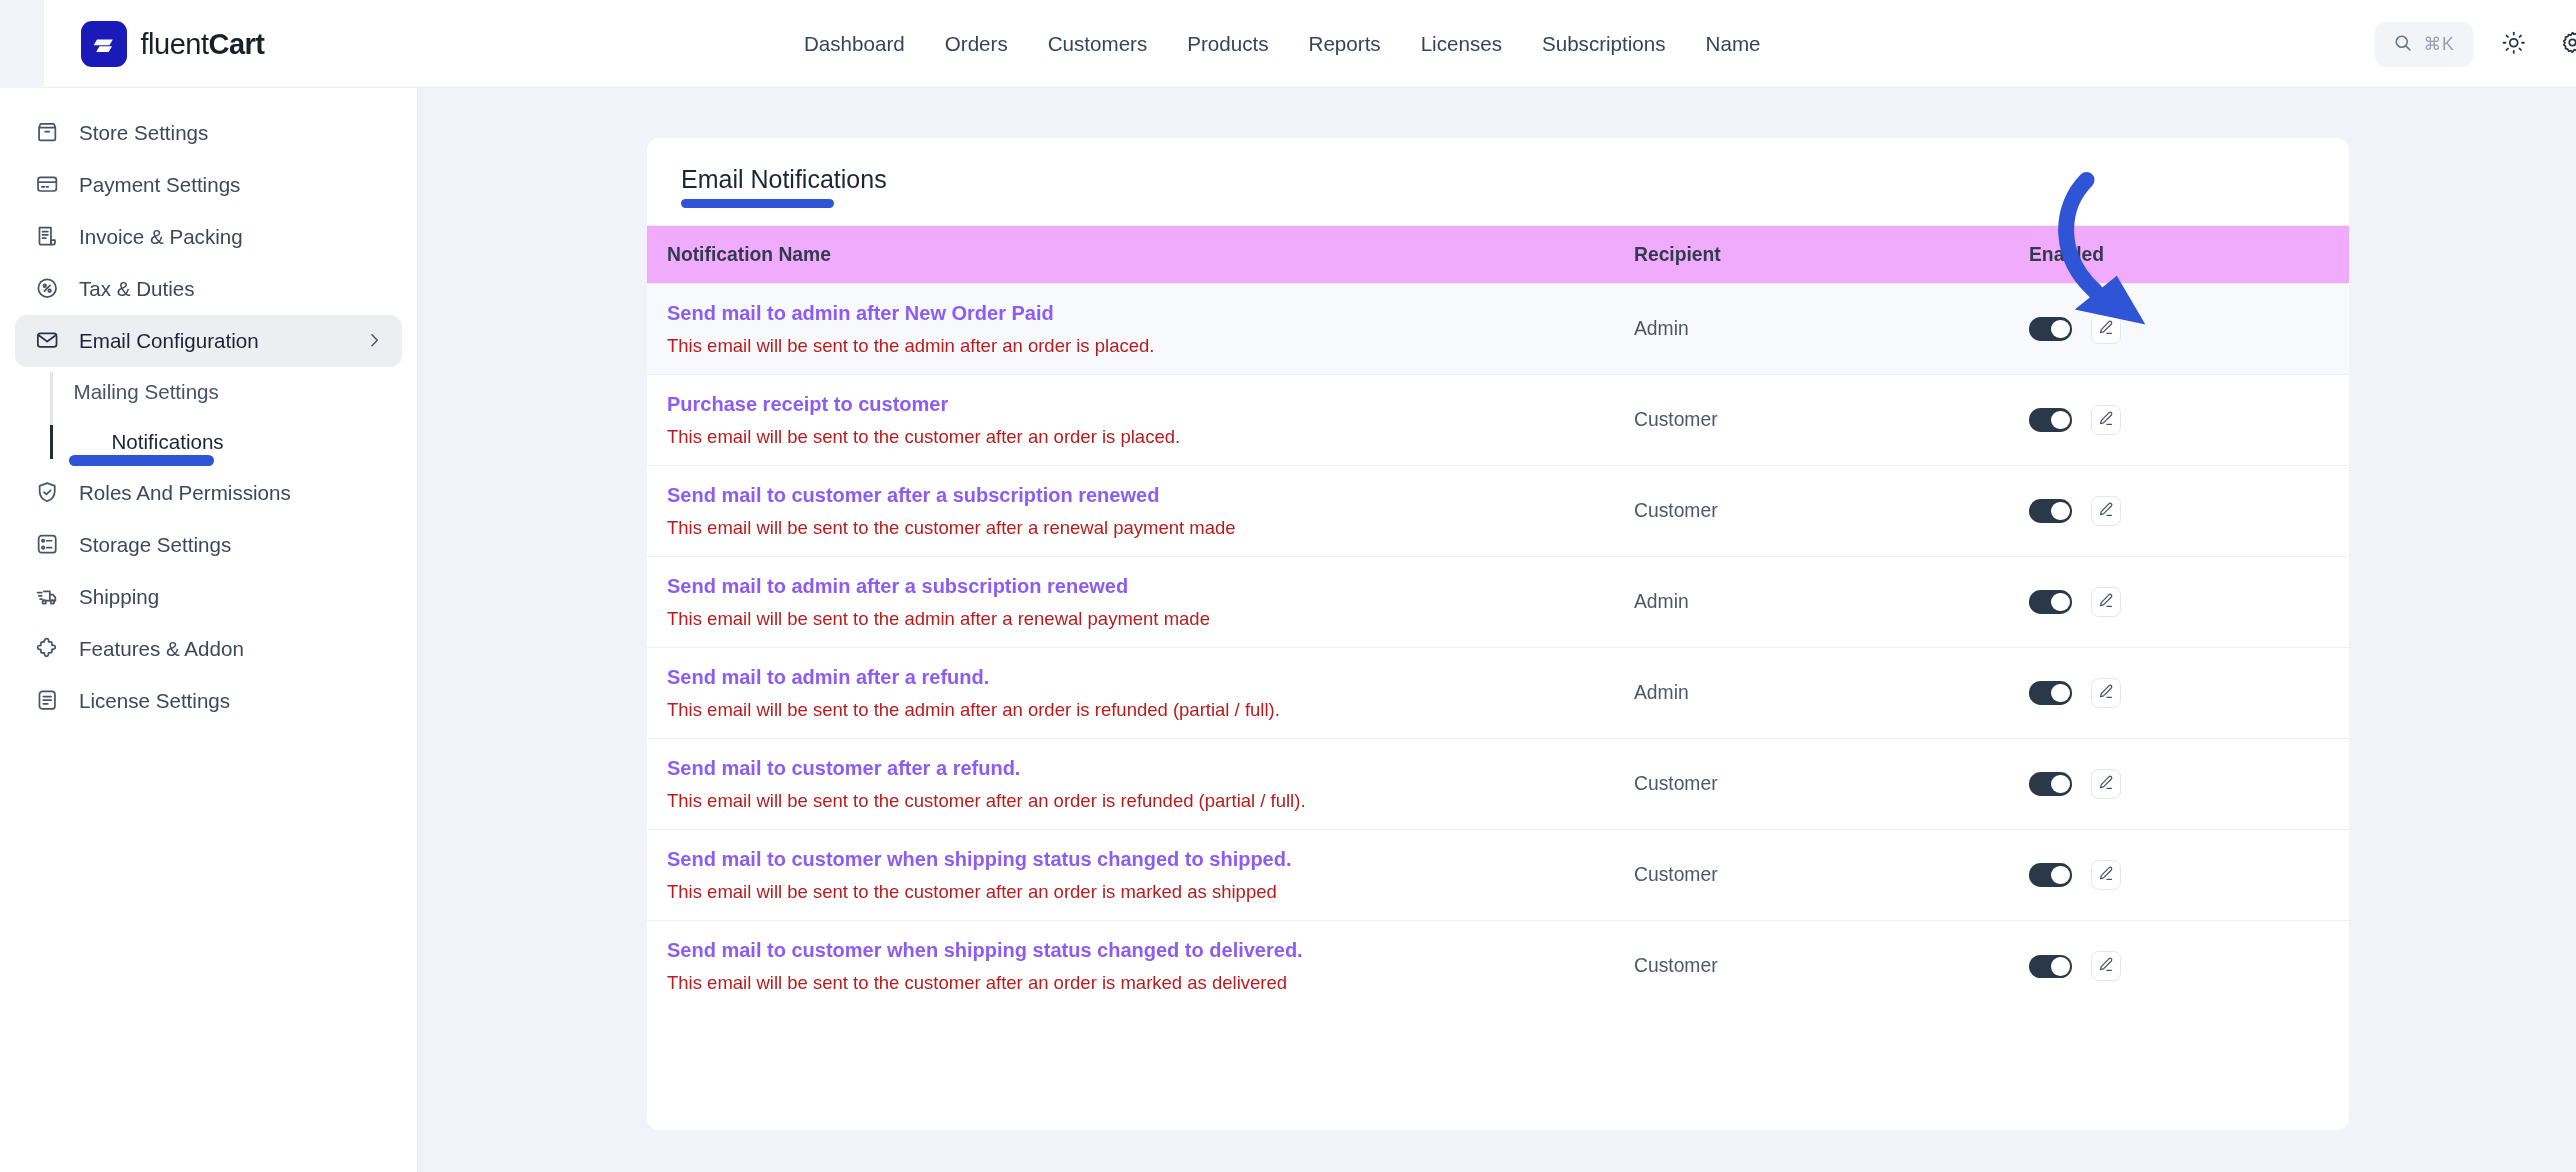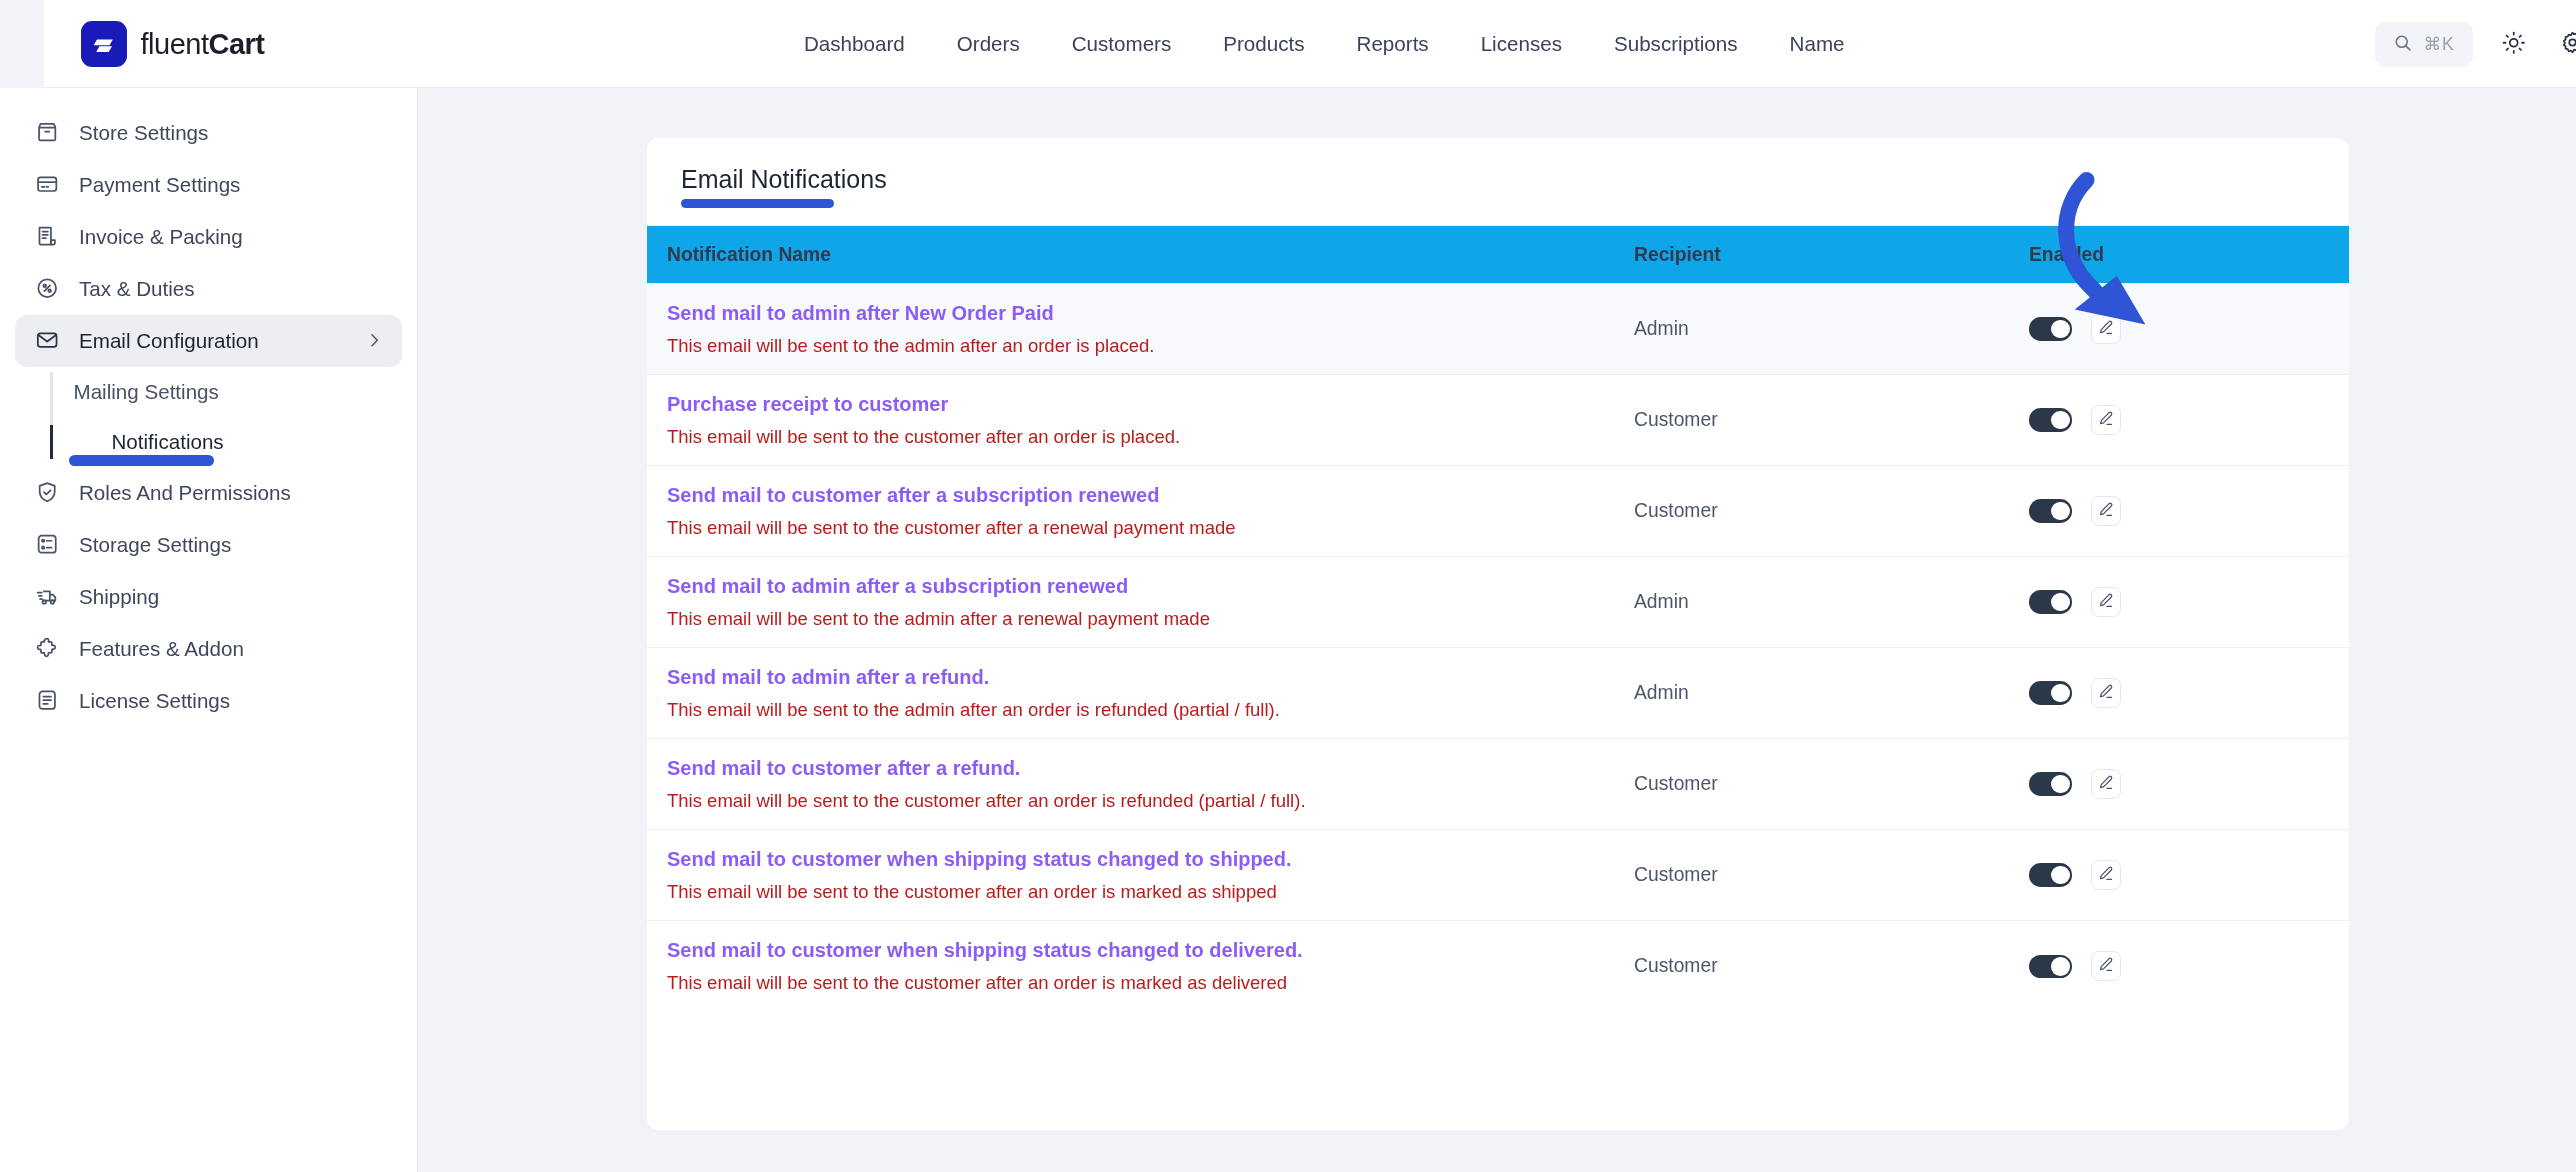"Dashboard" .mainnav { gap: 12px -> 0 }
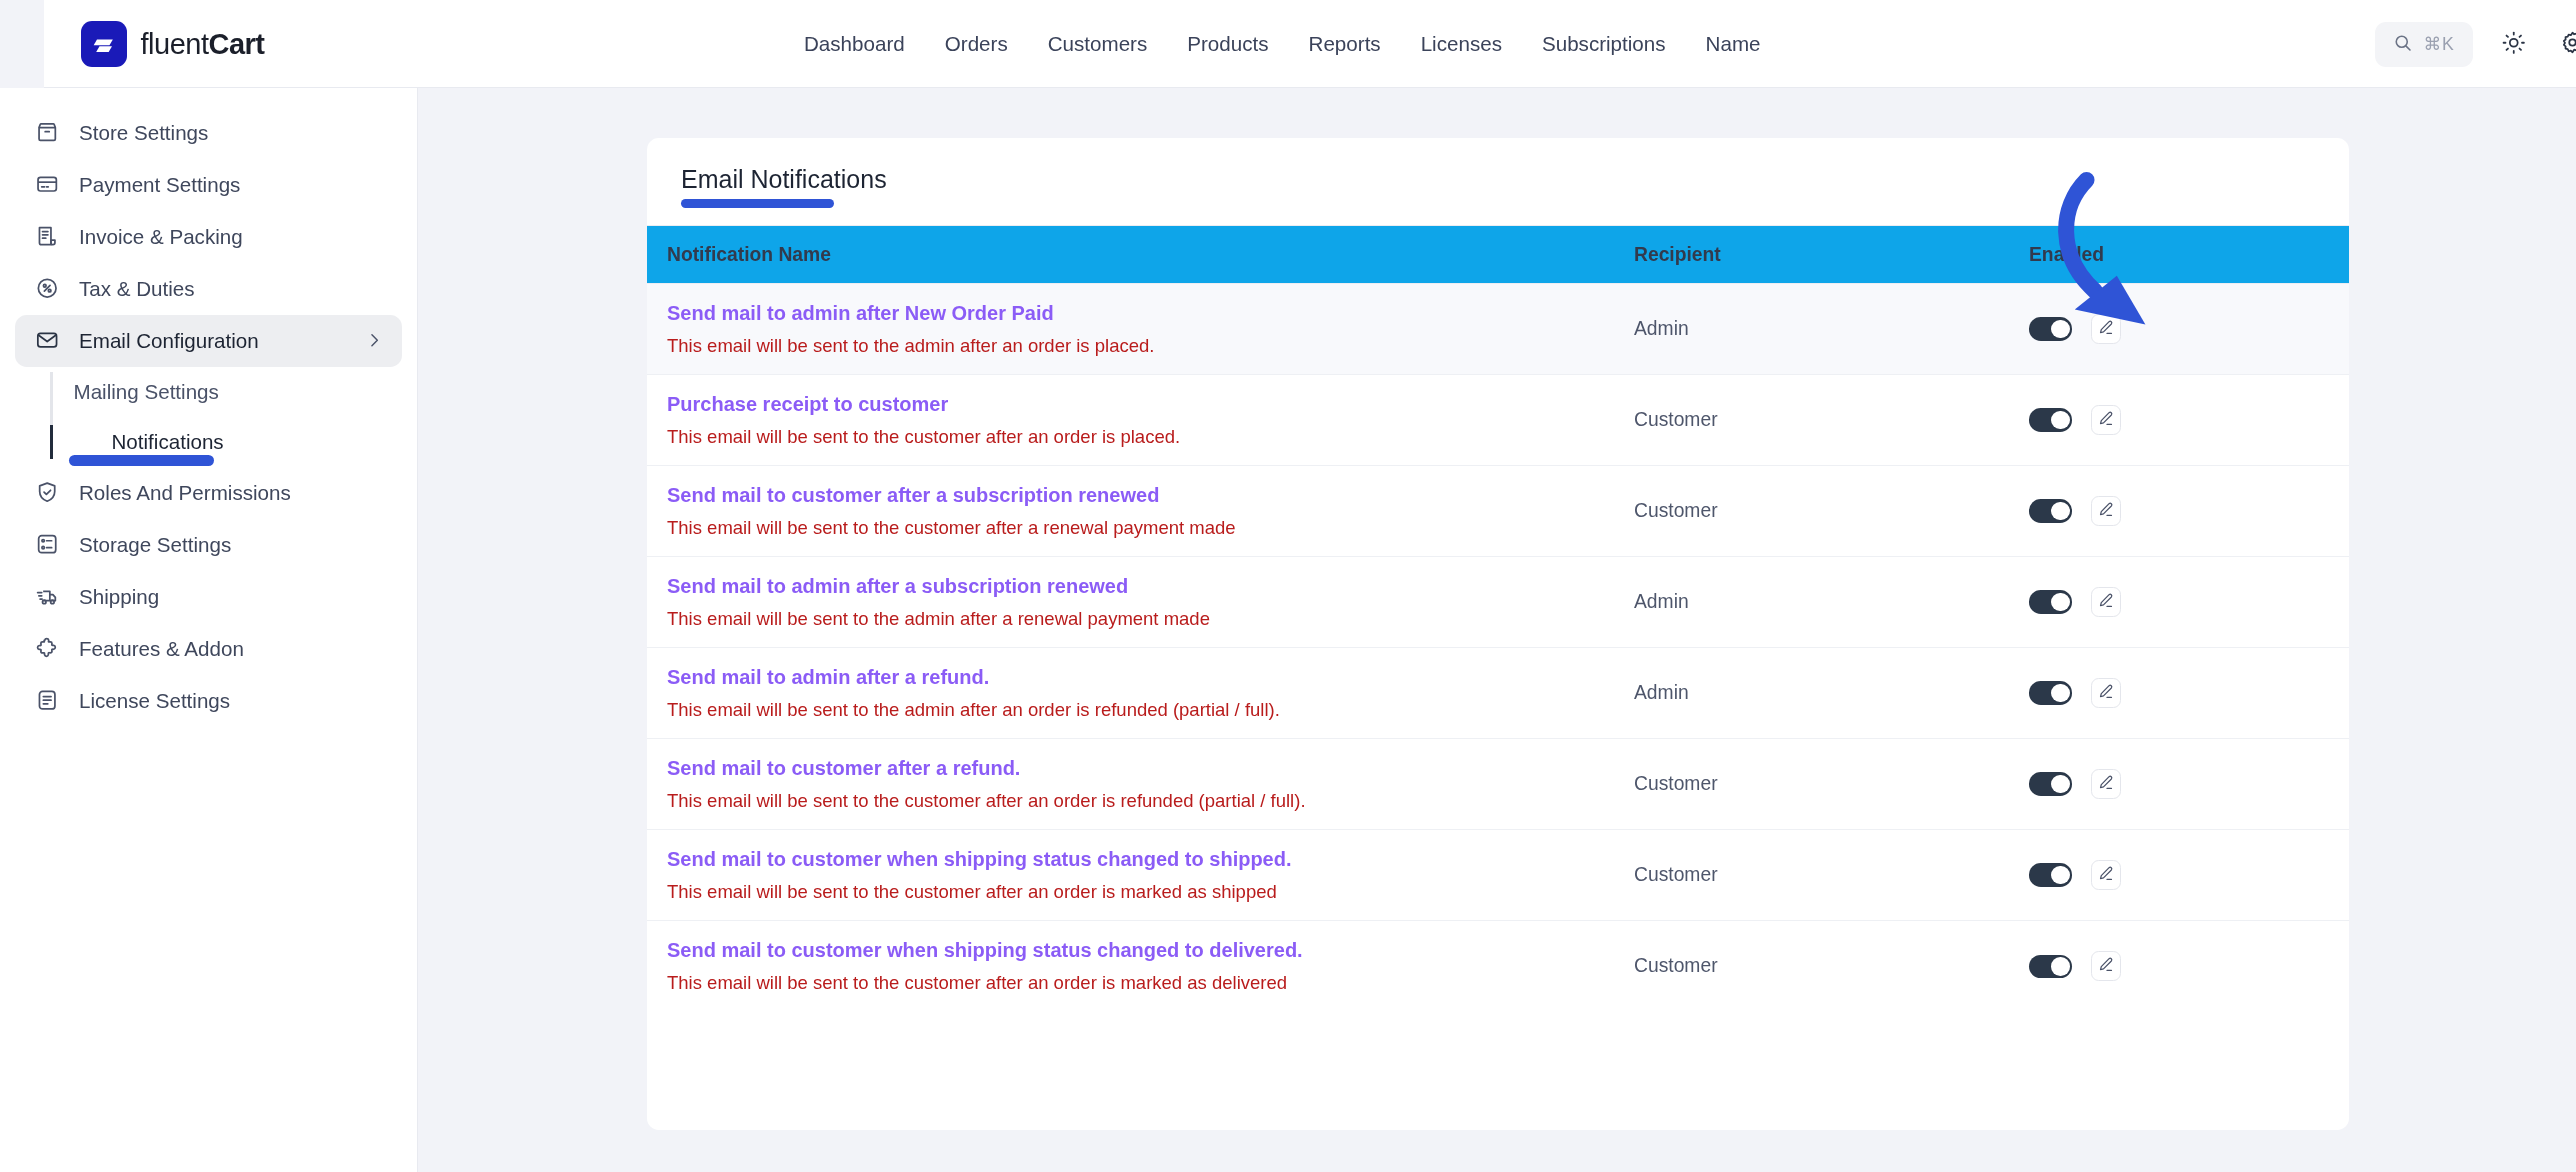"Notification Name" table.ntable th { background: #0ea5e9 -> #f0abfc }
